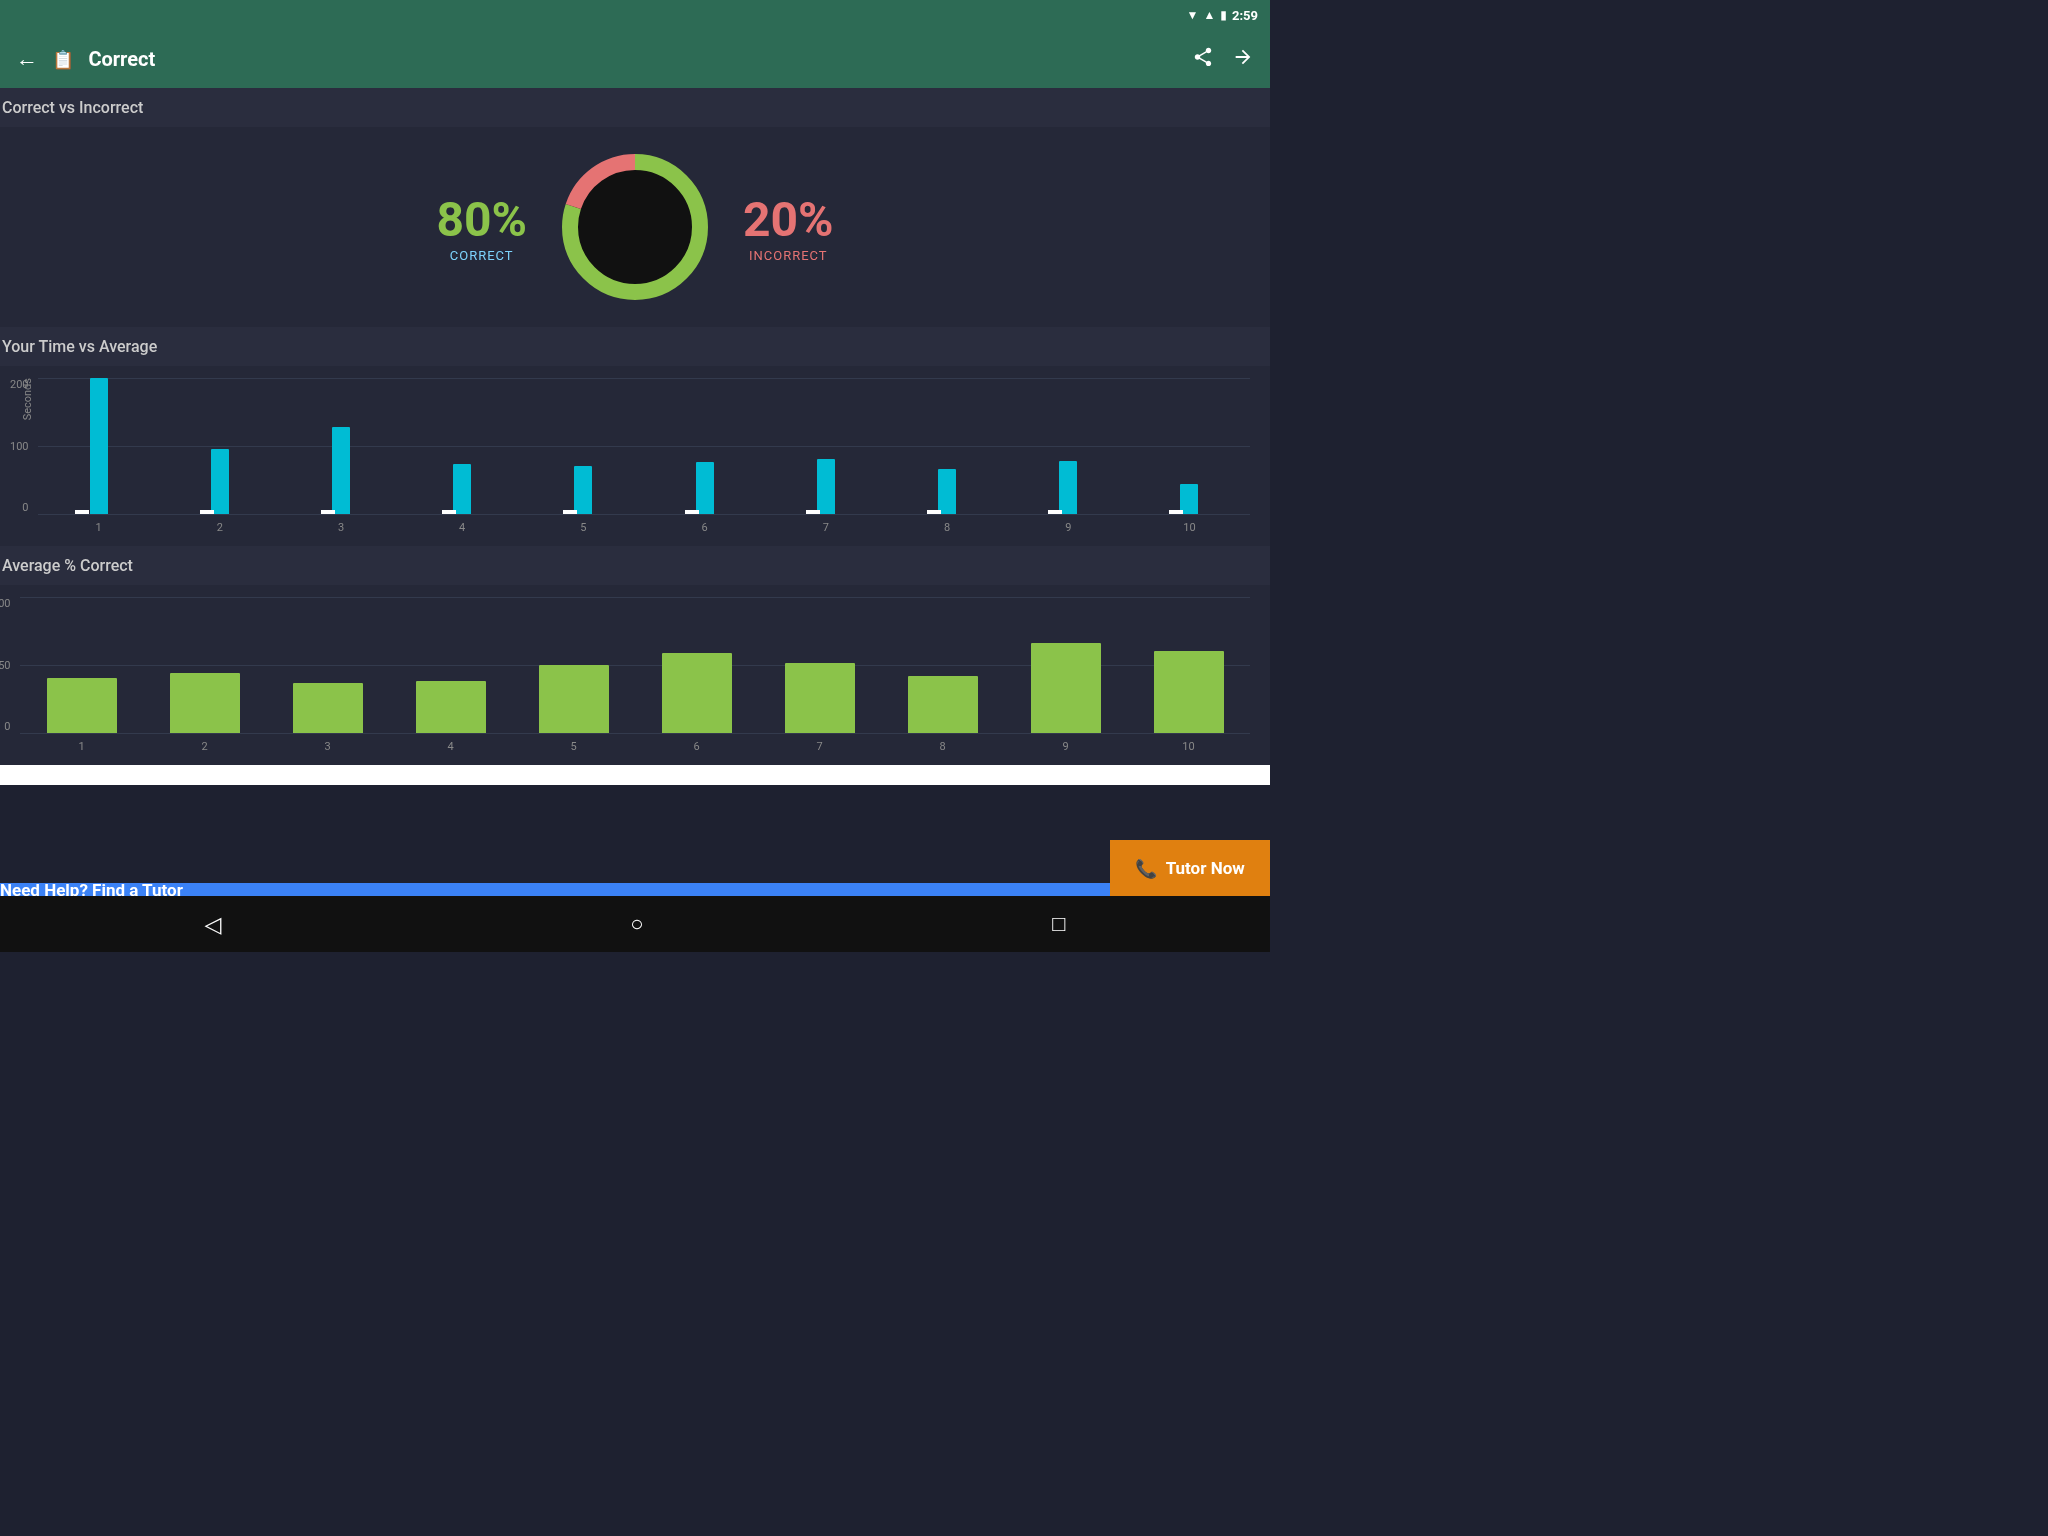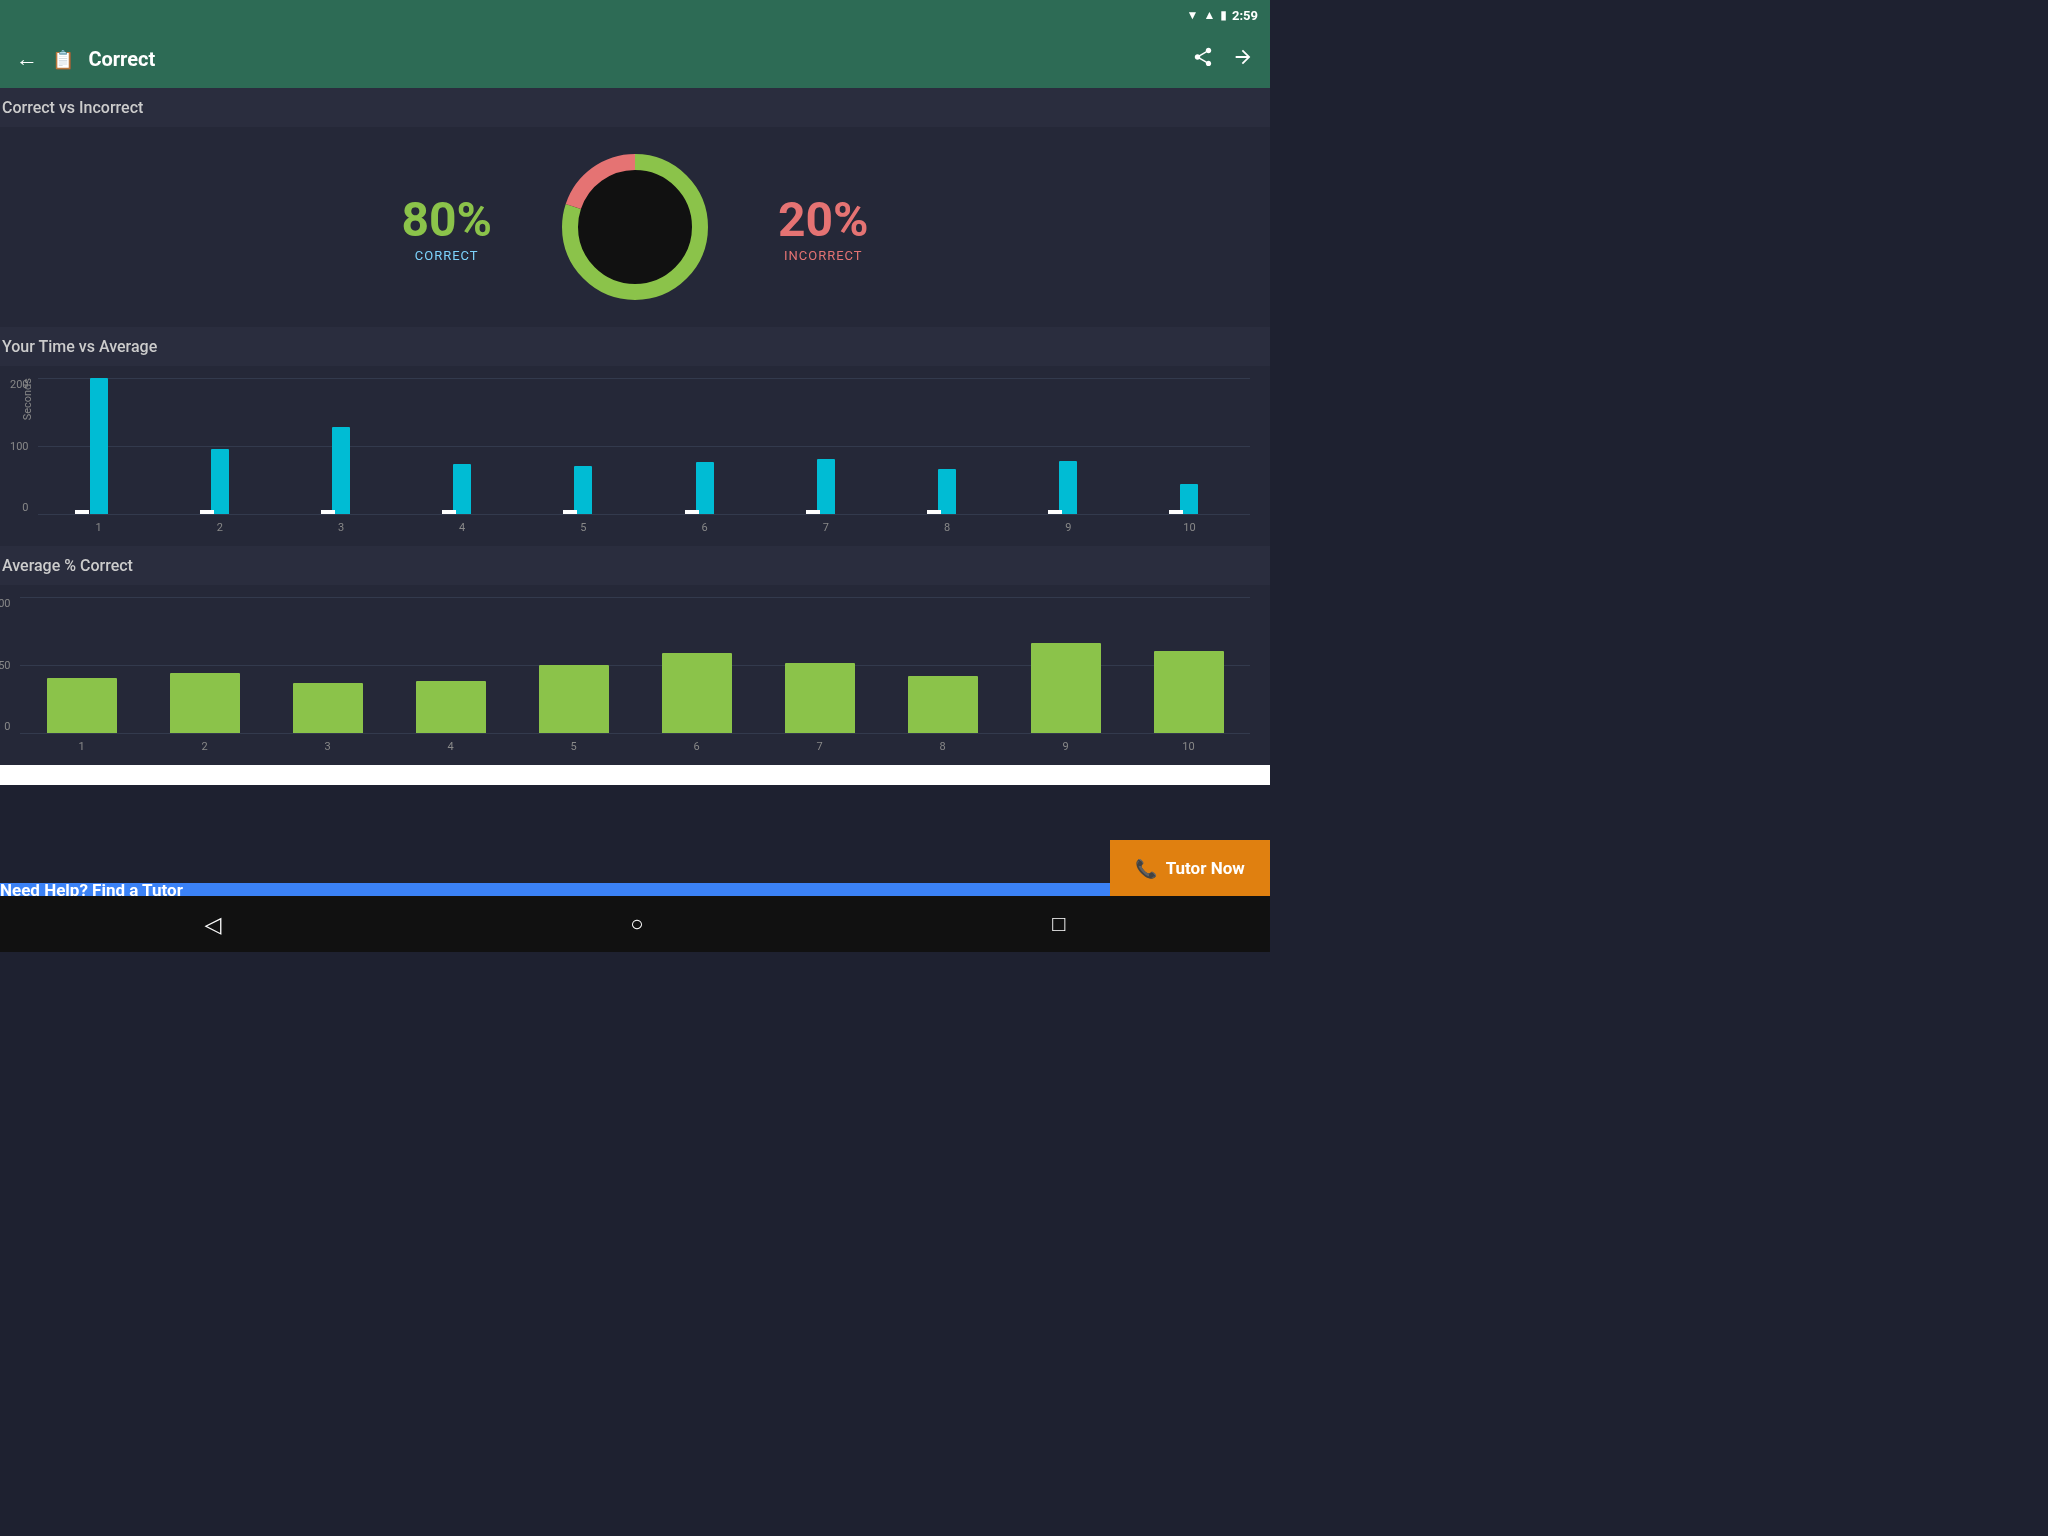"80%" .donut-section { gap: 63px -> 28px }
